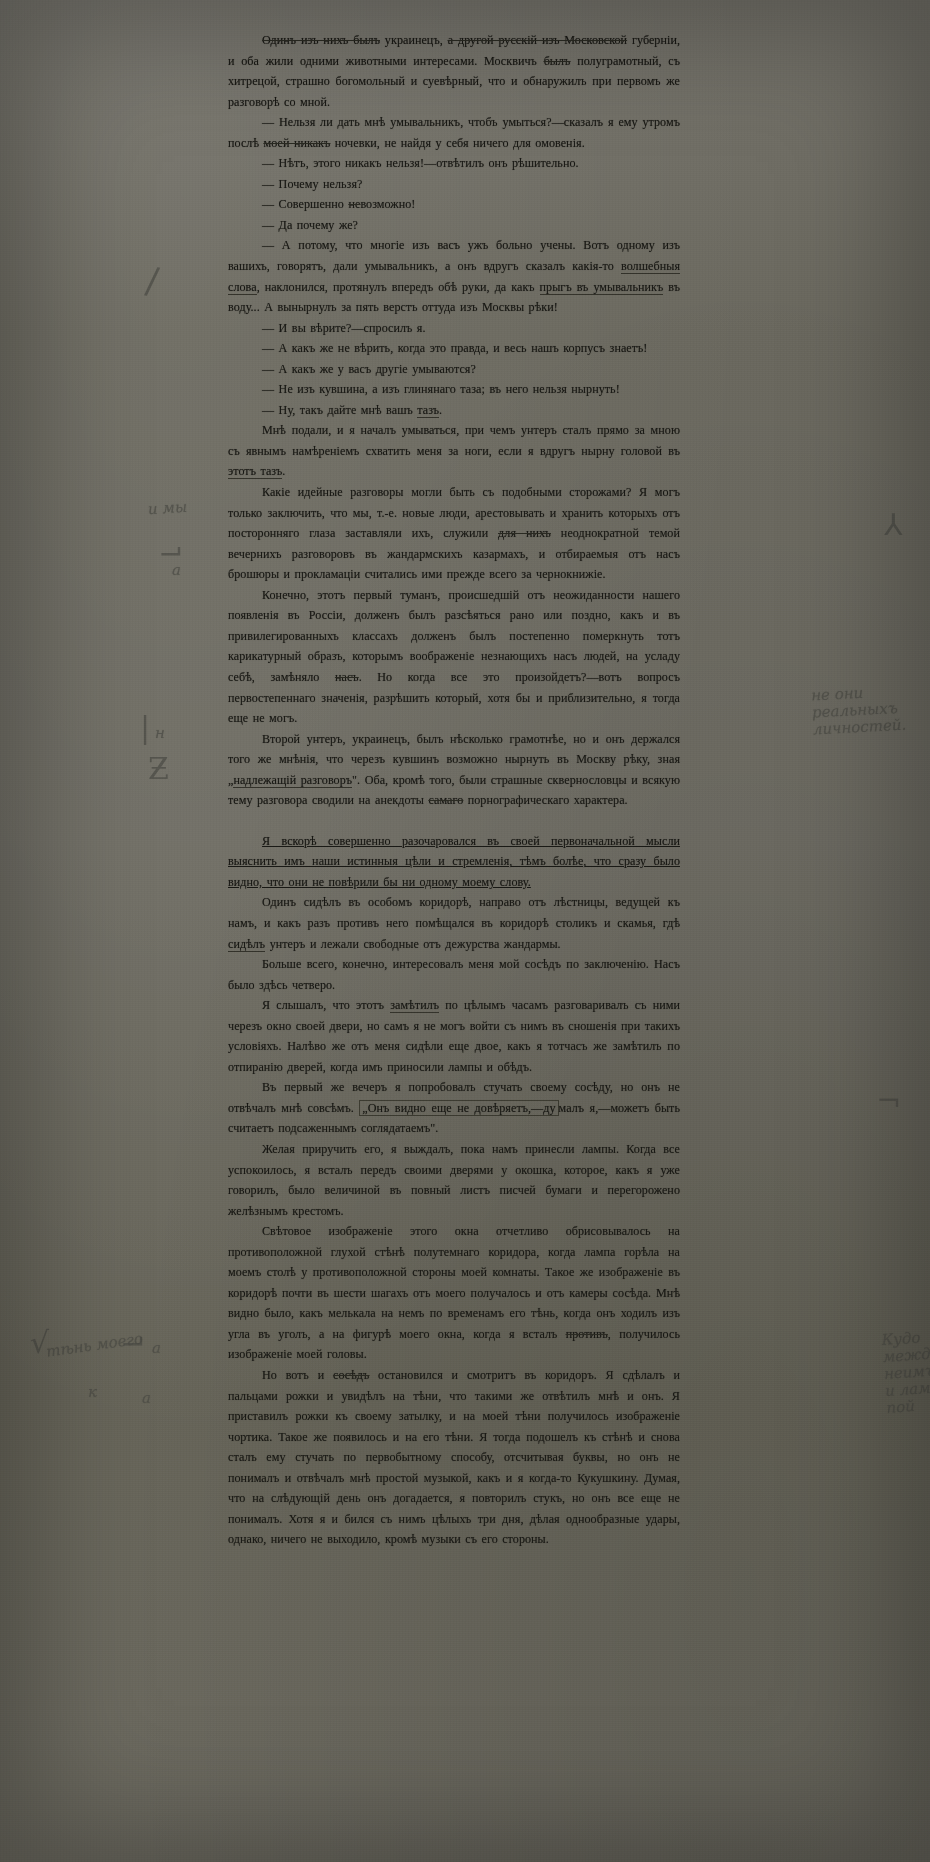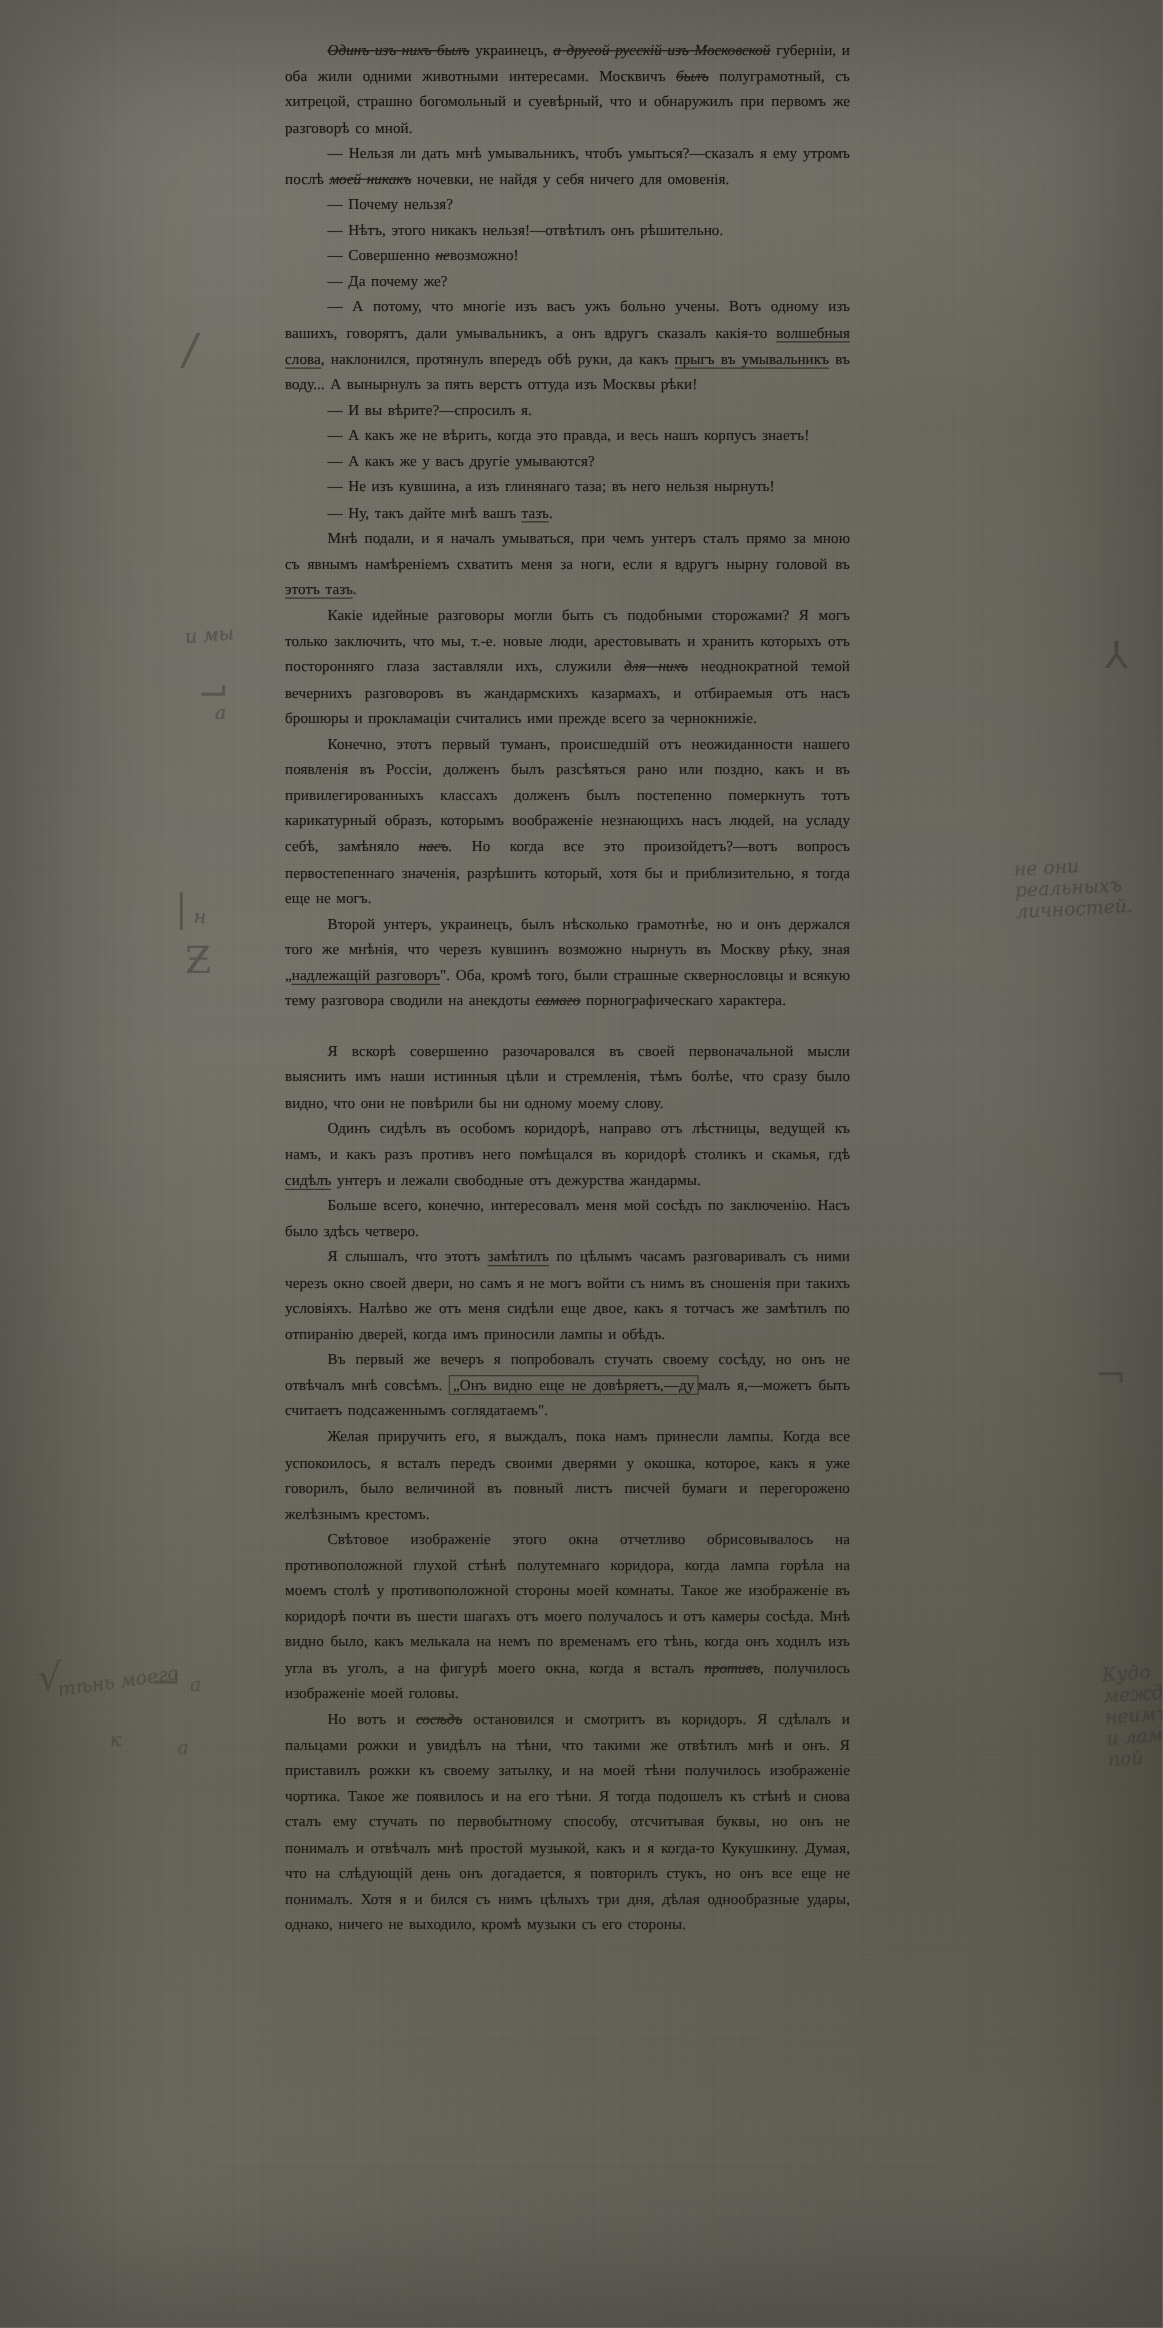"Одинъ изъ нихъ былъ" .strike { font-style: italic -> none }
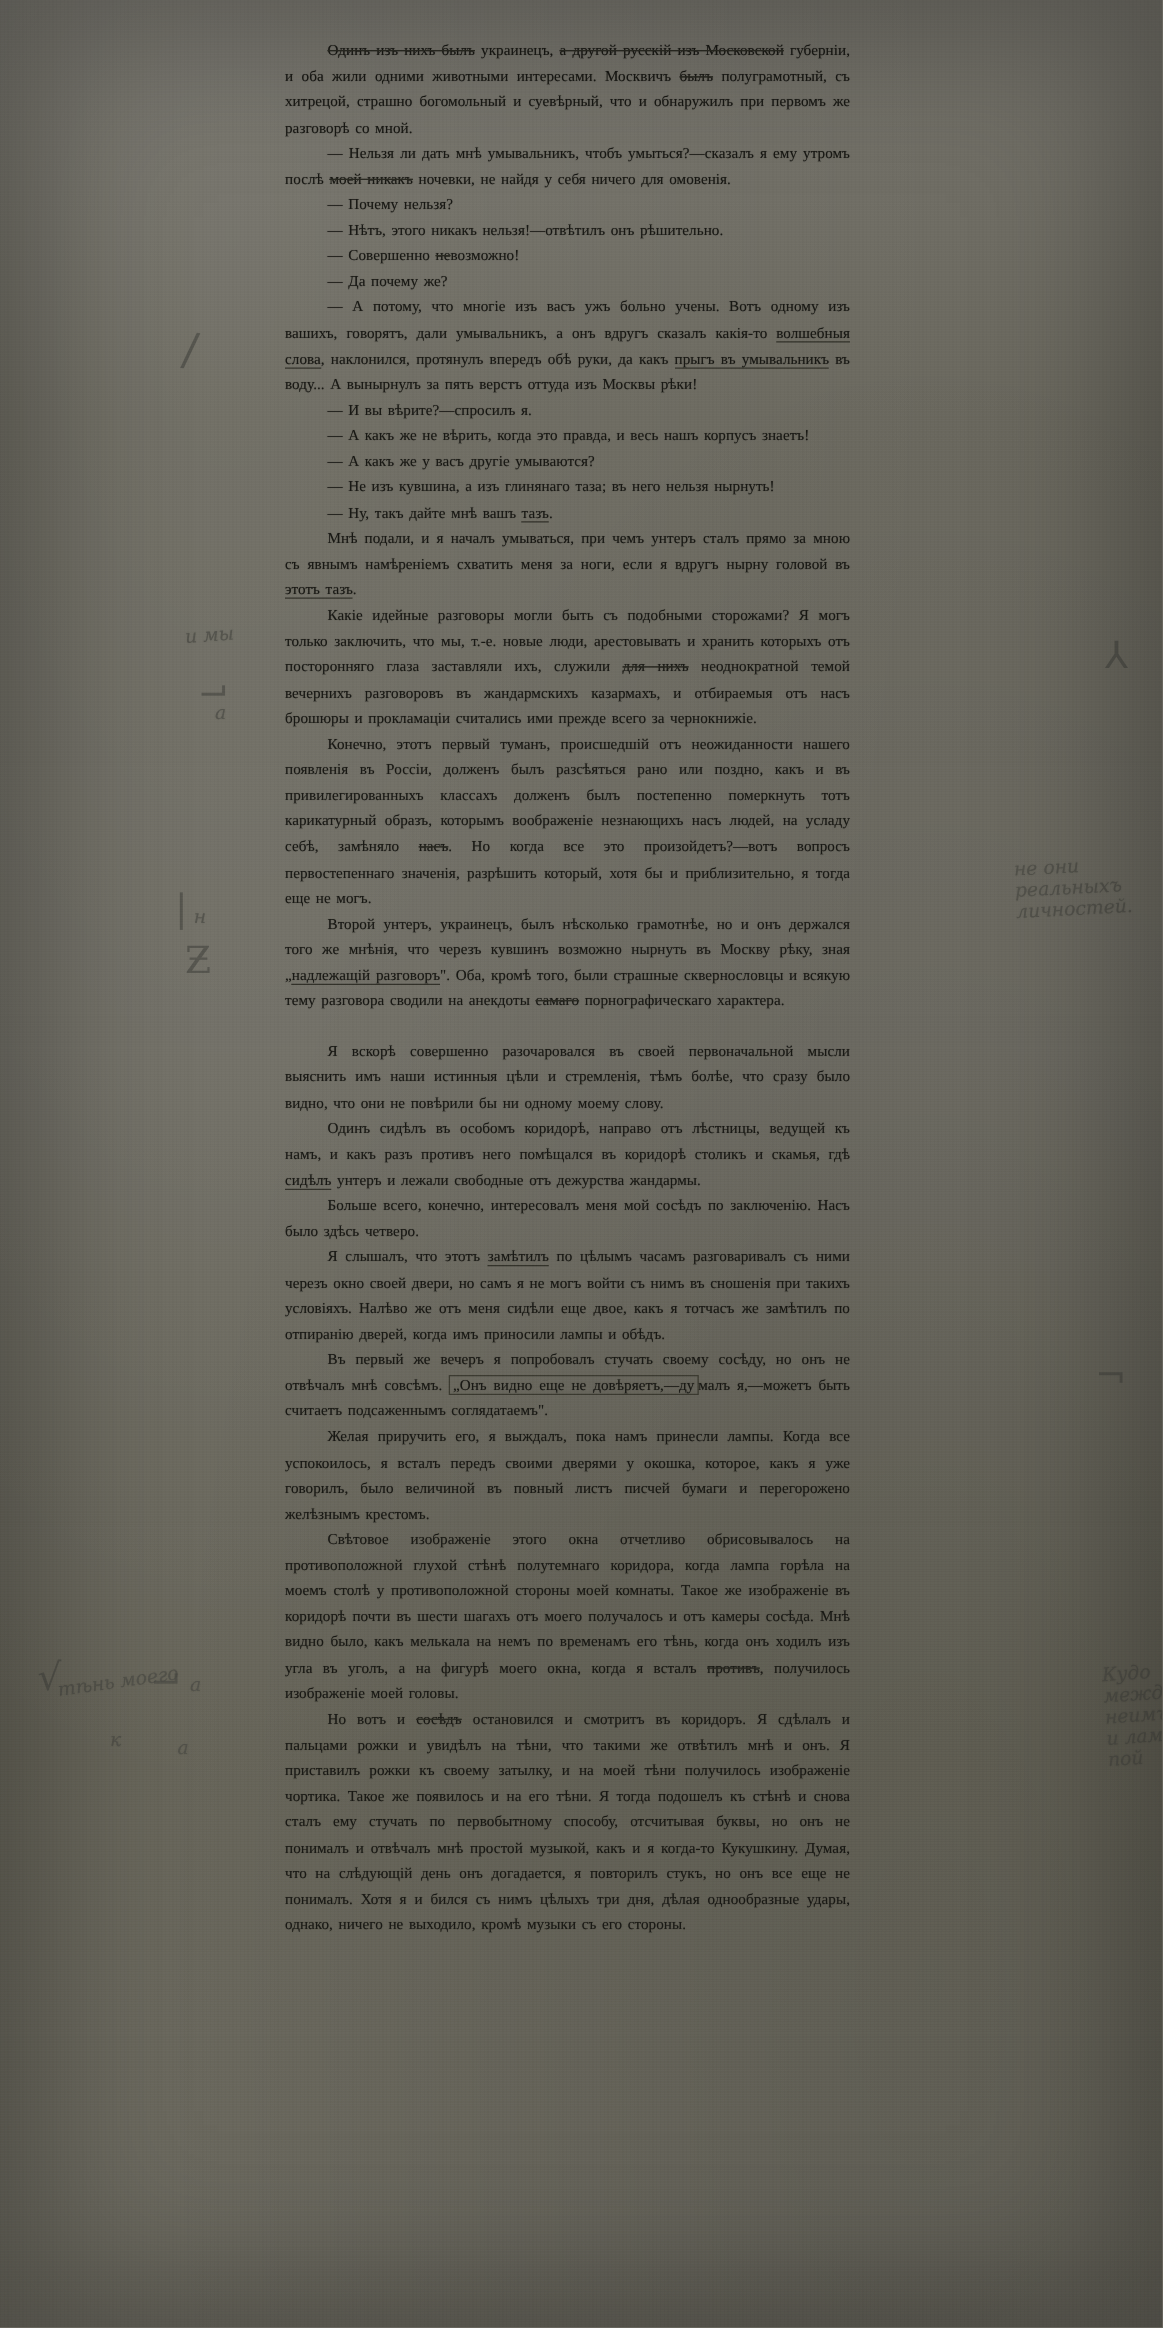"— Почему нельзя?" p { order: before "— Нѣтъ, этого никакъ нельзя!—отвѣтилъ" -> after "— Нѣтъ, этого никакъ нельзя!—отвѣтилъ" }
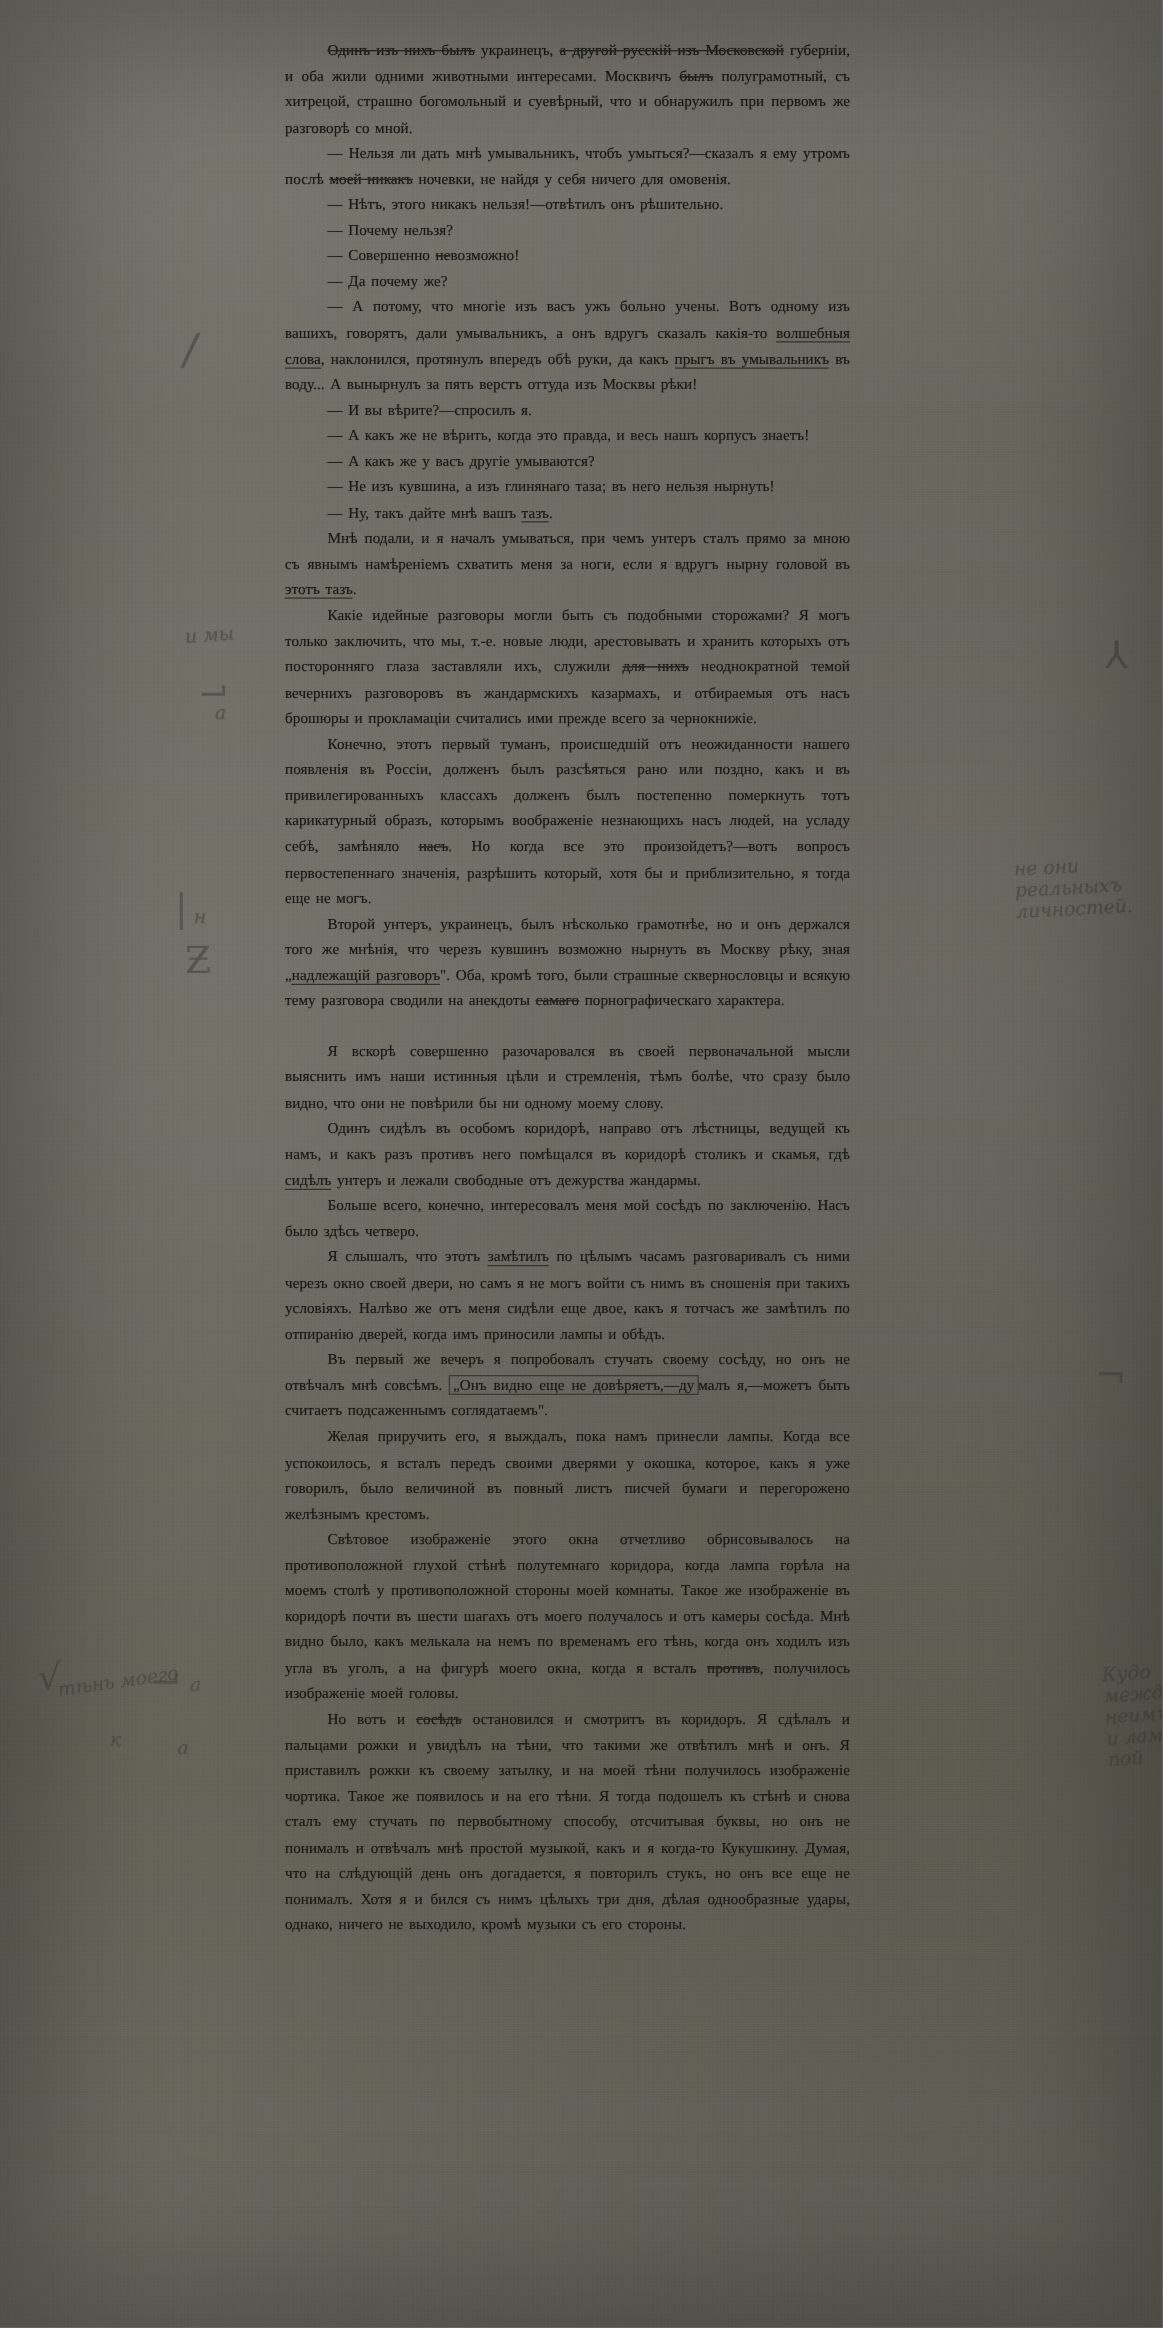"Я вскорѣ совершенно разочаровался въ" #typed p.gap { text-decoration: none -> underline }
